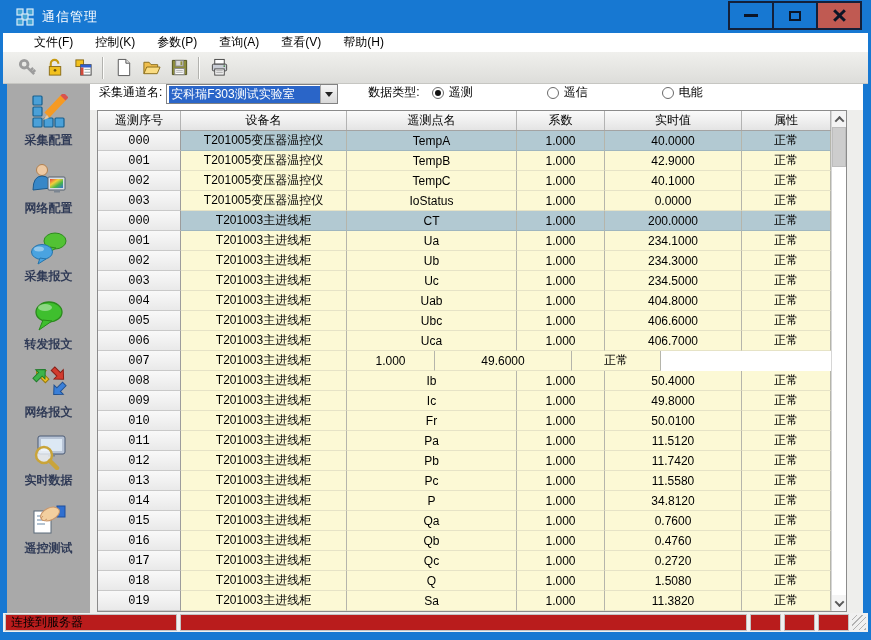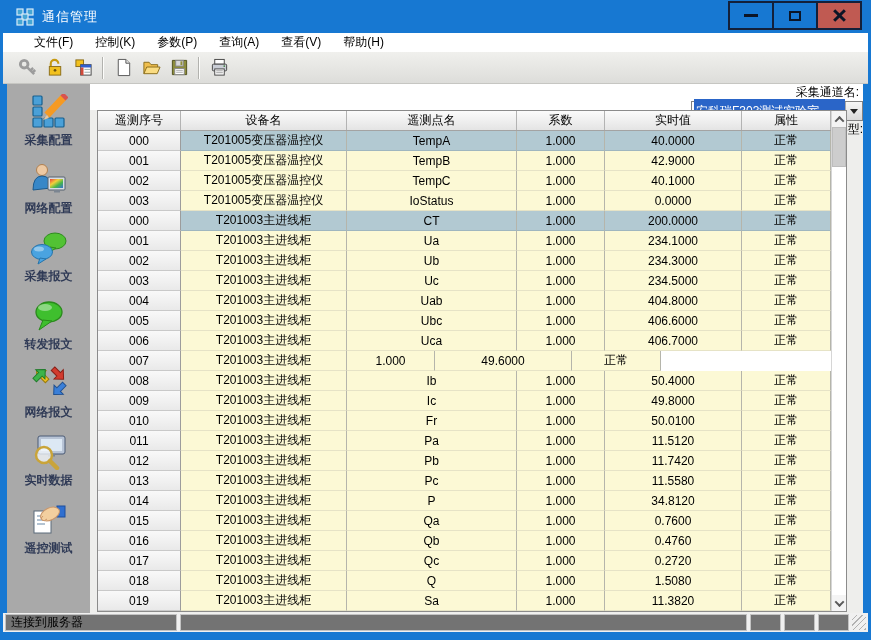"采集通道名:" .control-row { align-items: flex-end -> flex-start; flex-direction: column -> none }
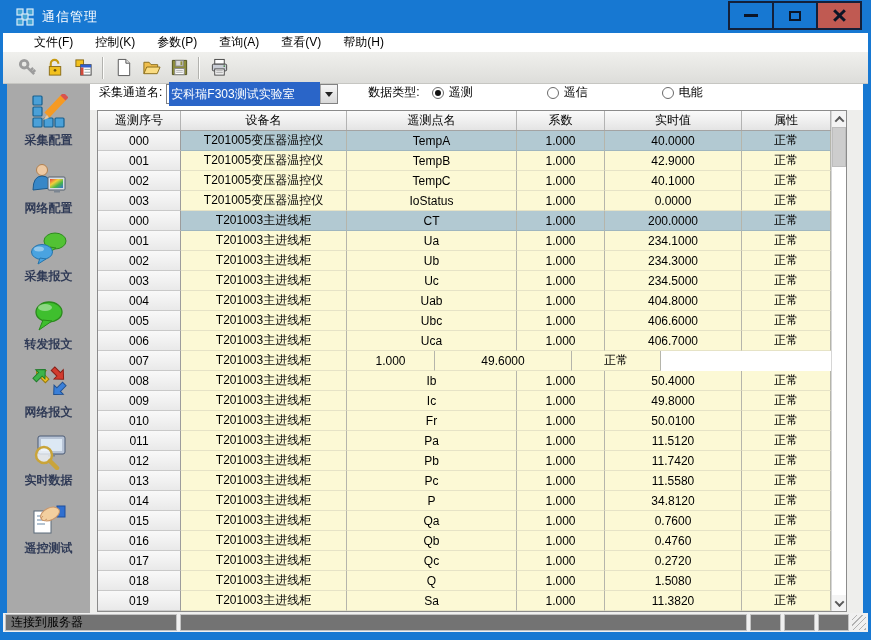"安科瑞F303测试实验室" .combo-text { height: 24px -> 17px }
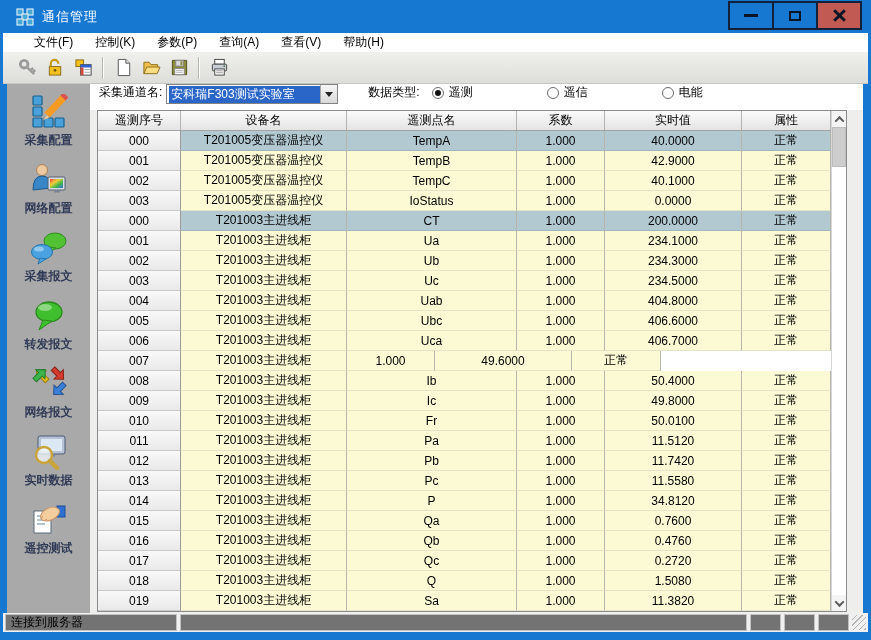"000" .td.c1 { font-family: none -> Liberation Mono, monospace }
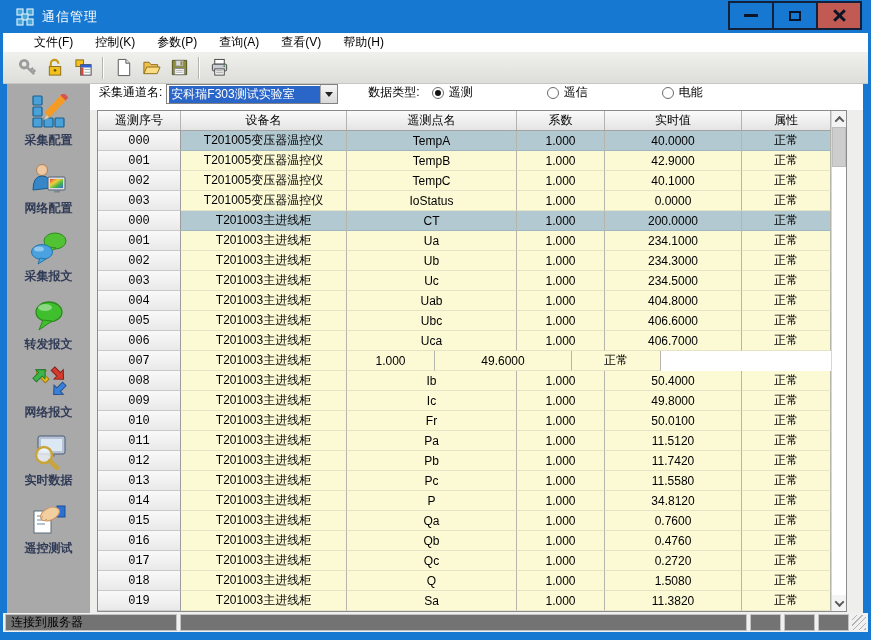"连接到服务器" .sb-panel { background: #737373 -> #b91c1c }
